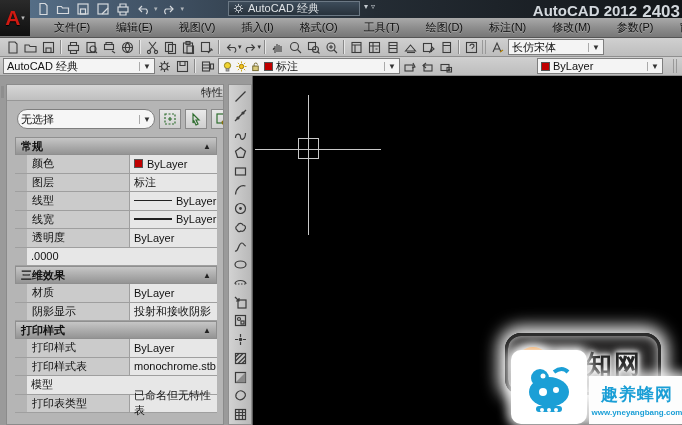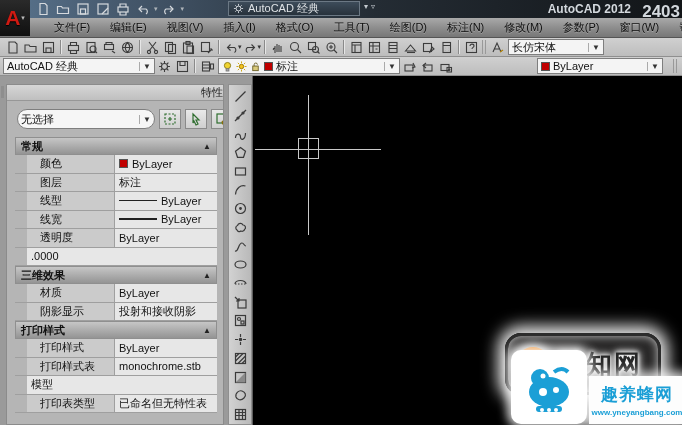"AutoCAD 2012" .title-text { font-size: 12px -> 15px; right: 51px -> 45px }
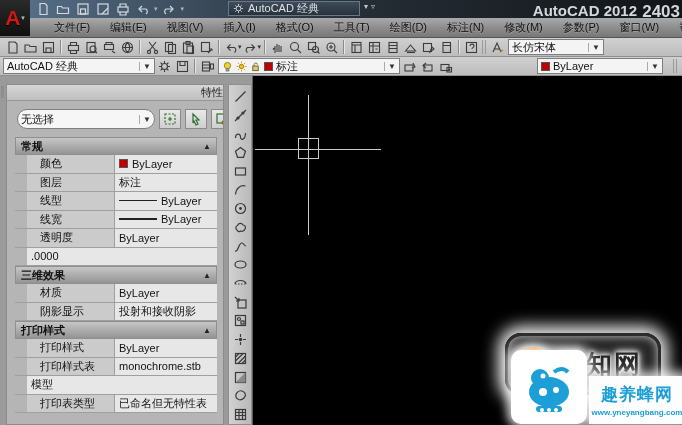"文件(F)" .menubar { gap: 0 -> 6px }
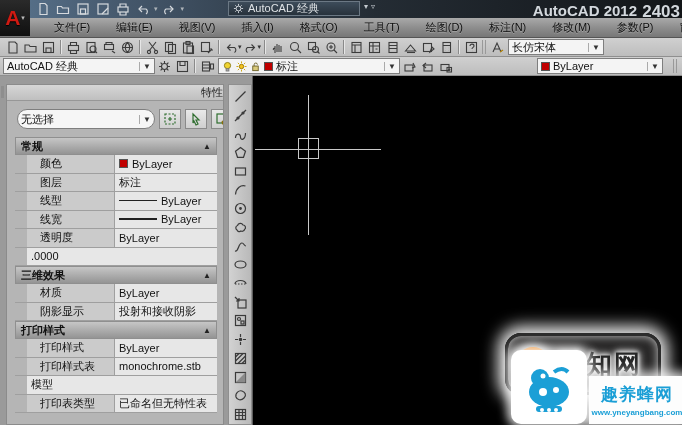"颜色" .prow .plabel { padding-left: 13px -> 5px; width: 88px -> 103px }
